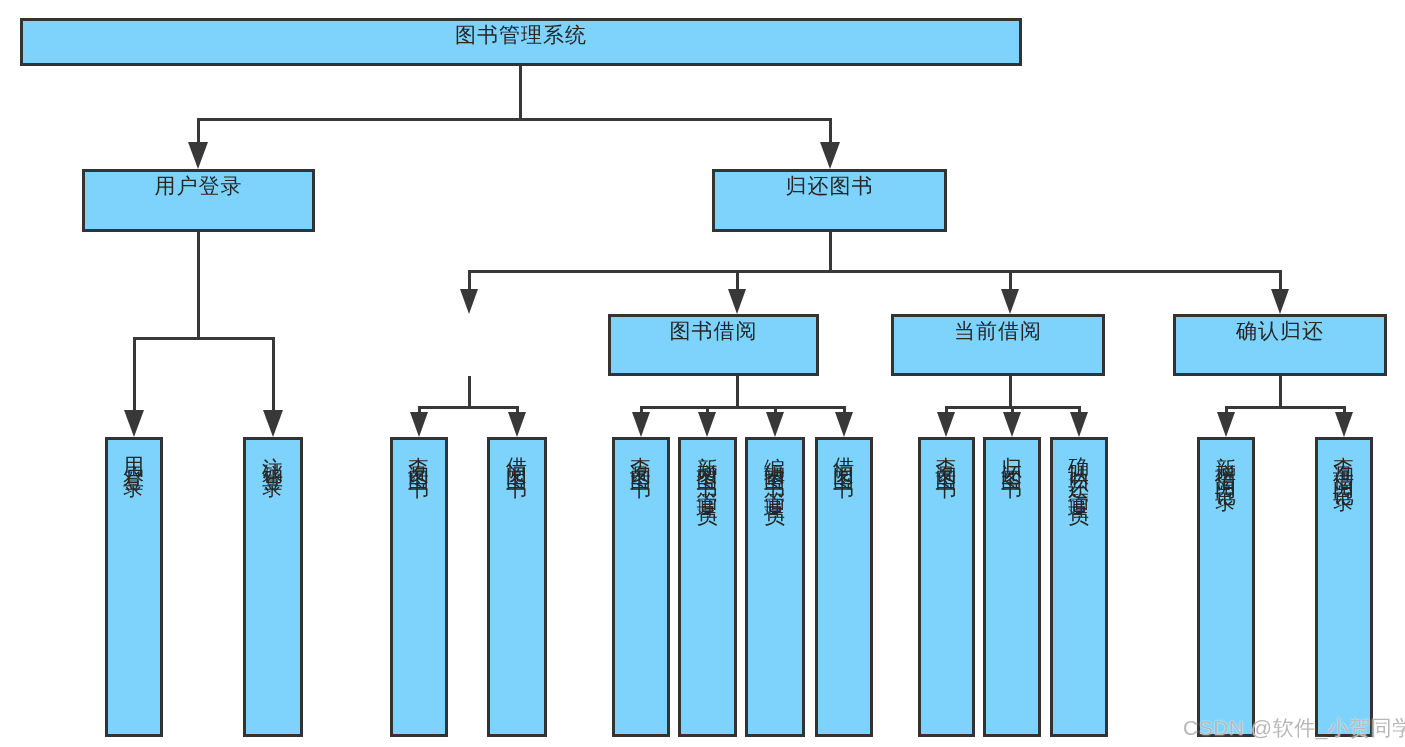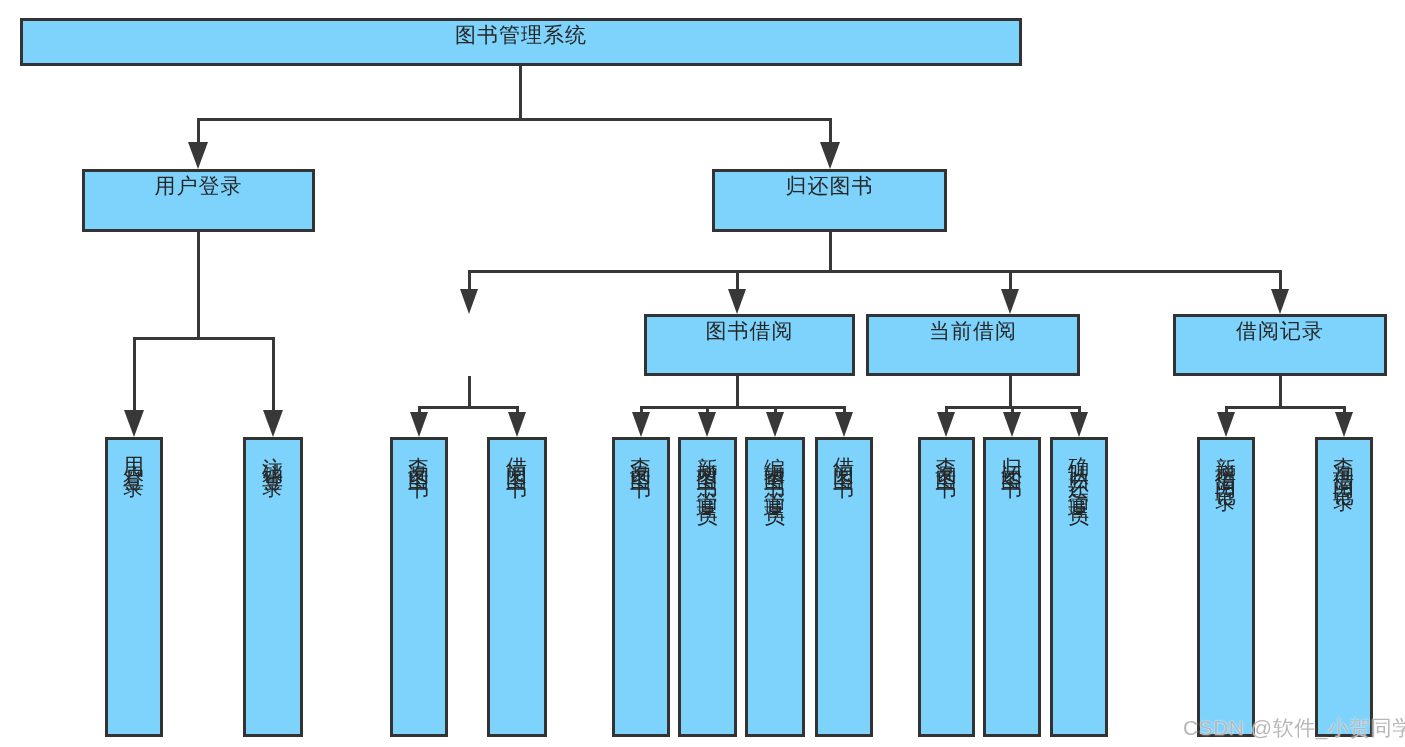"图书借阅" div.node { left: 644px -> 608px }
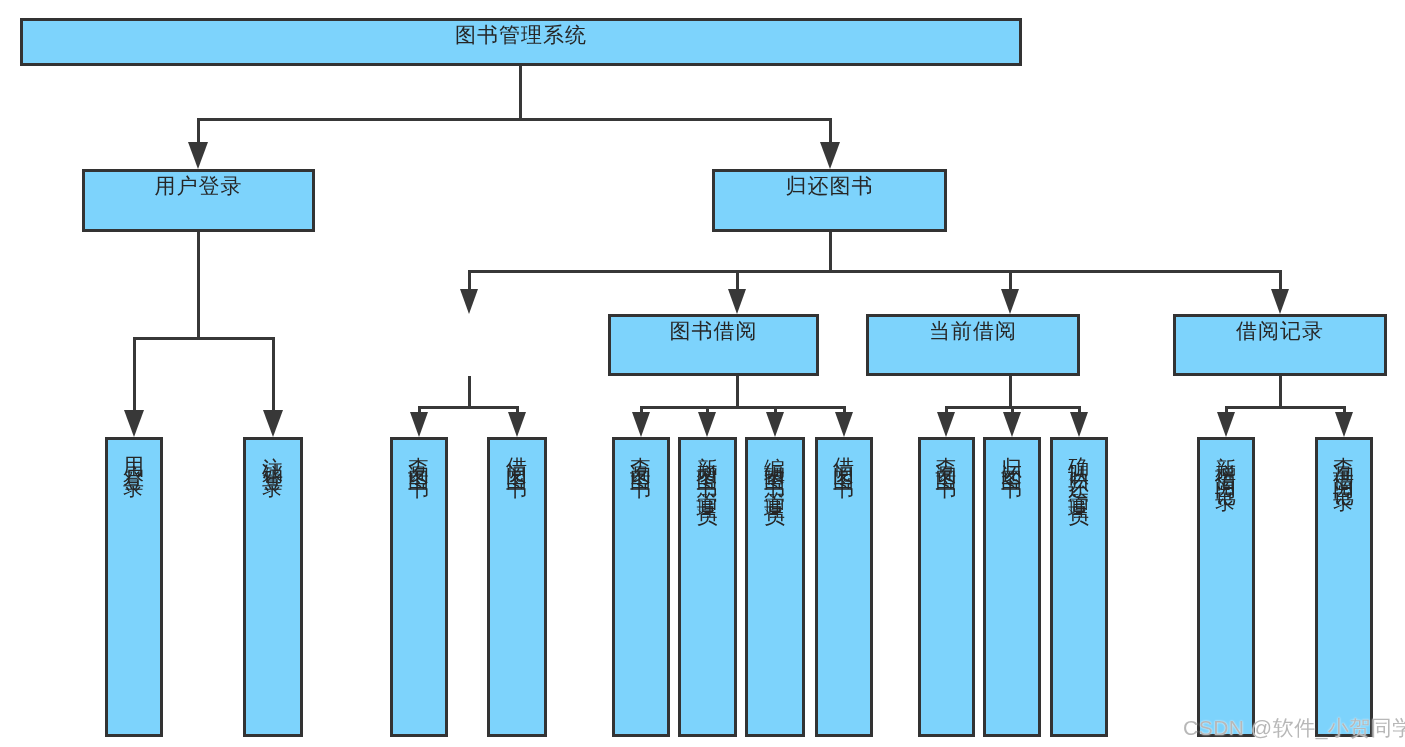"当前借阅" div.node { left: 866px -> 891px }
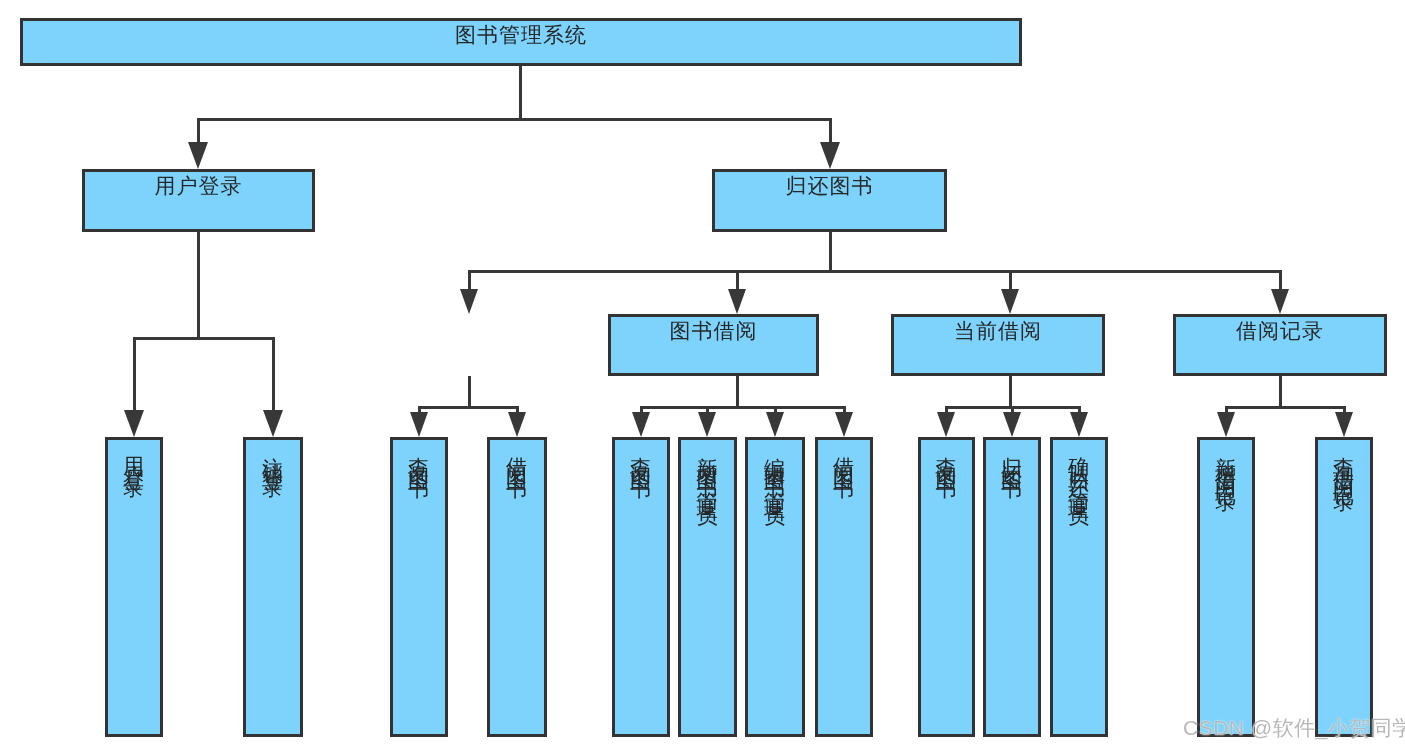"借阅记录" span { text: 借阅记录 -> 确认归还 }
